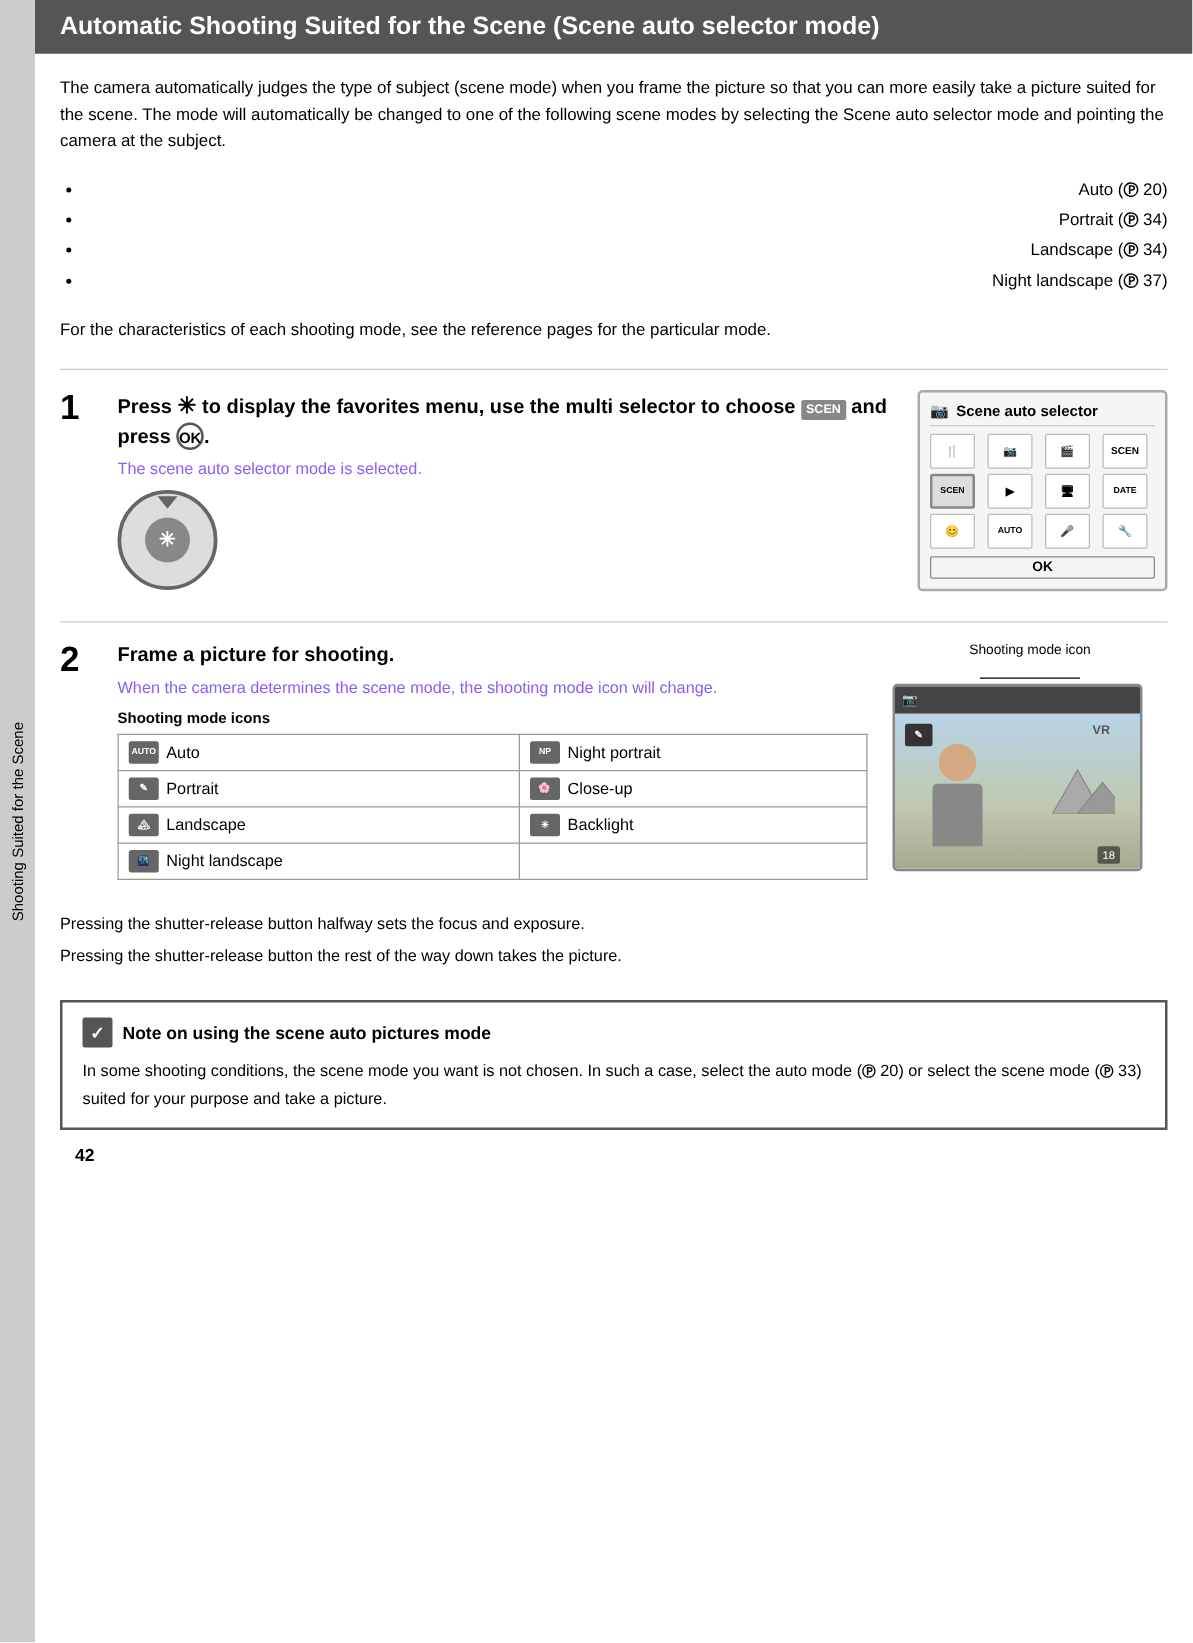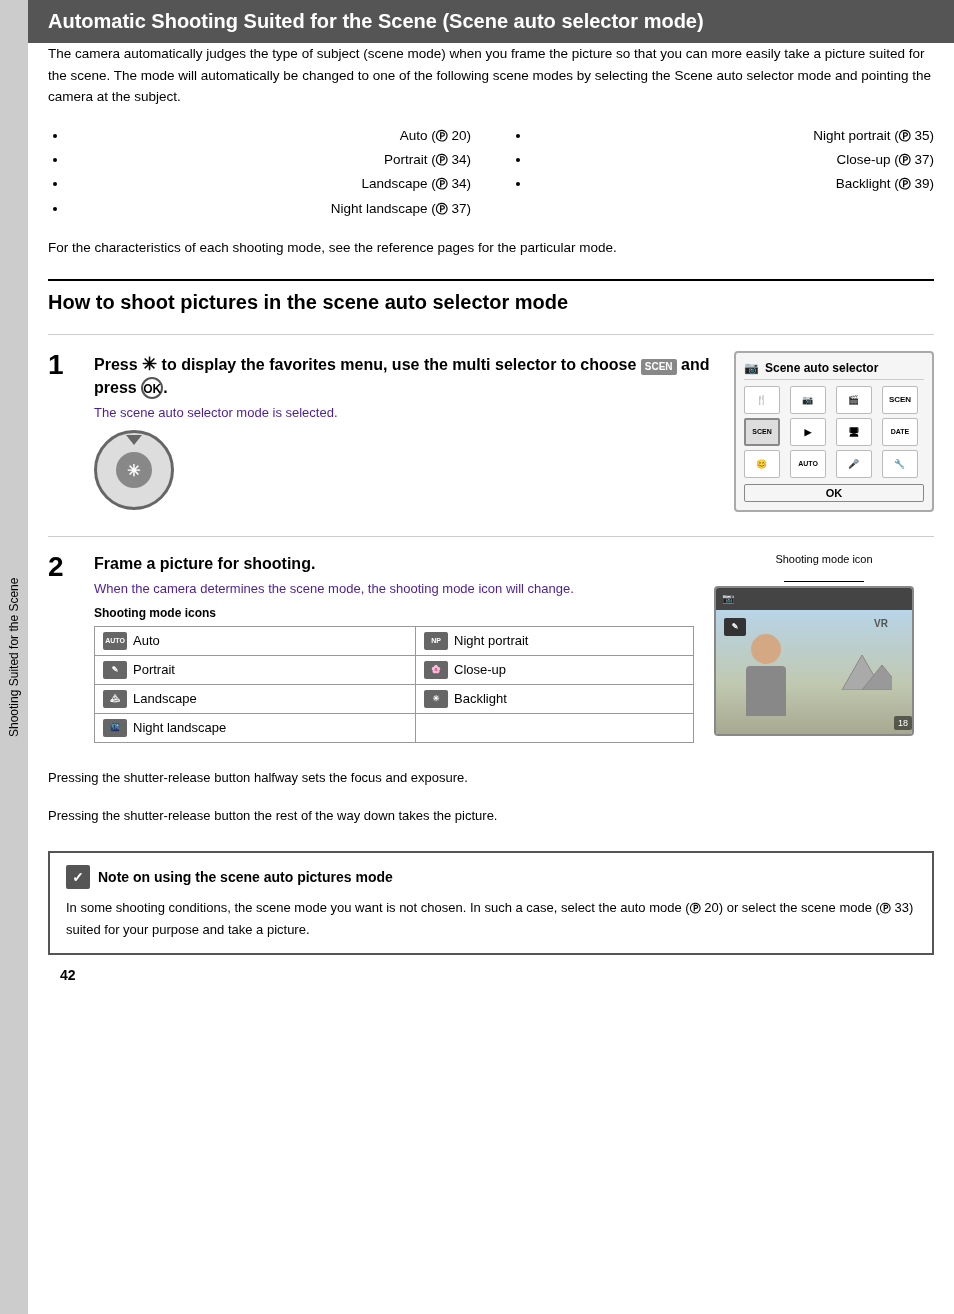"Automatic Shooting Suited for the" .page-header { margin-bottom: 0 -> 16px }
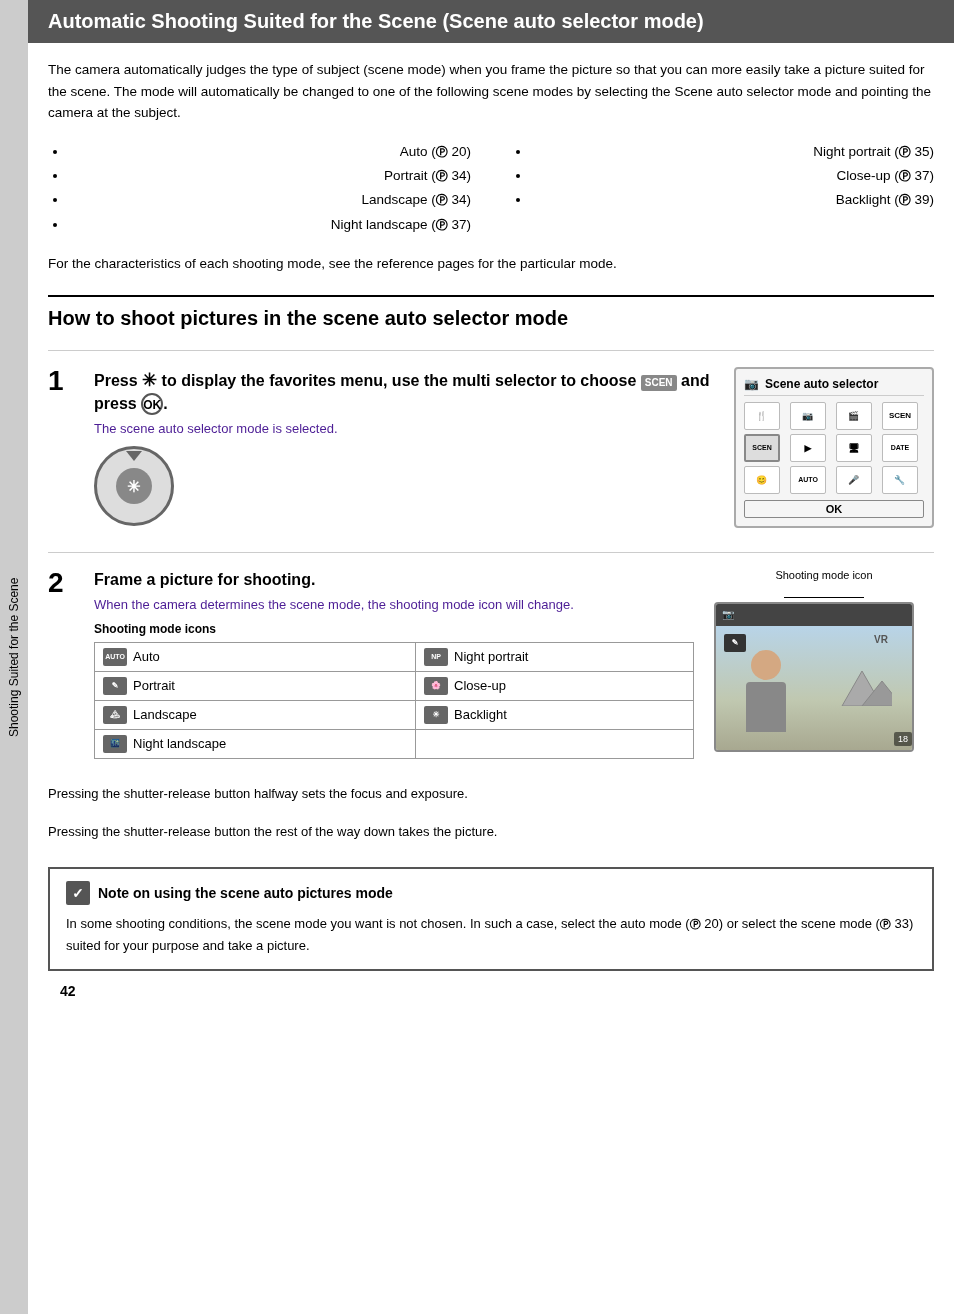"Night portrait (Ⓟ 35)" div.bullet-col { html: <div> <ul> <li>Night portrait (<span>Ⓟ</span> 35)</li> <li>Close-up (<span>Ⓟ</span> 37)</li> <li>Backlight (<span>Ⓟ</span> 39)</li> </ul> </div> -> none }
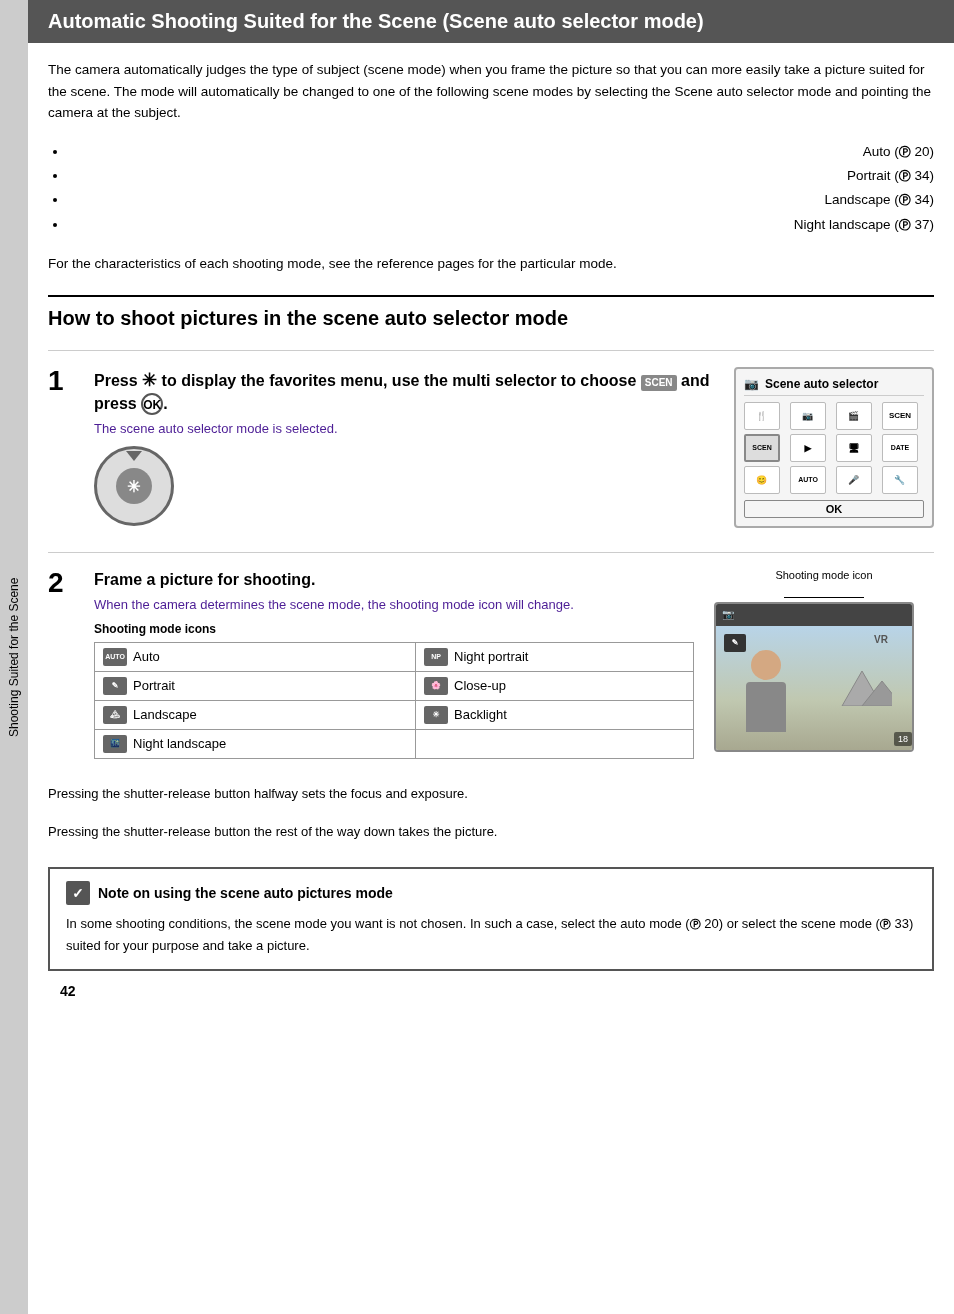"How to shoot pictures in" h2.section-heading { html: <h2>How to shoot pictures in the scene auto selector mode</h2> -> none }
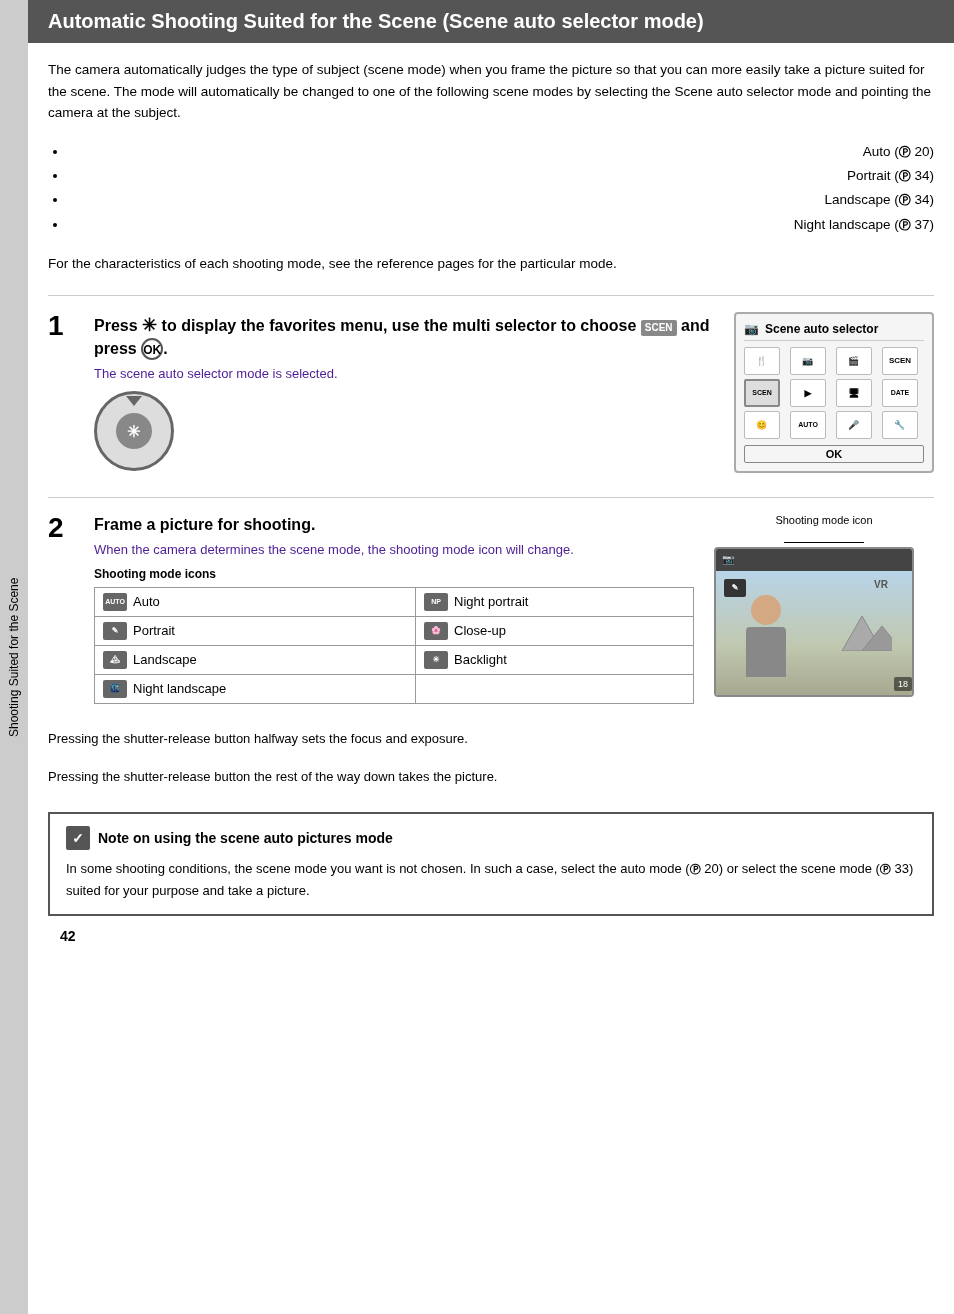"The scene auto selector mode" .step-desc { color: #4c1d95 -> #8b5cf6 }
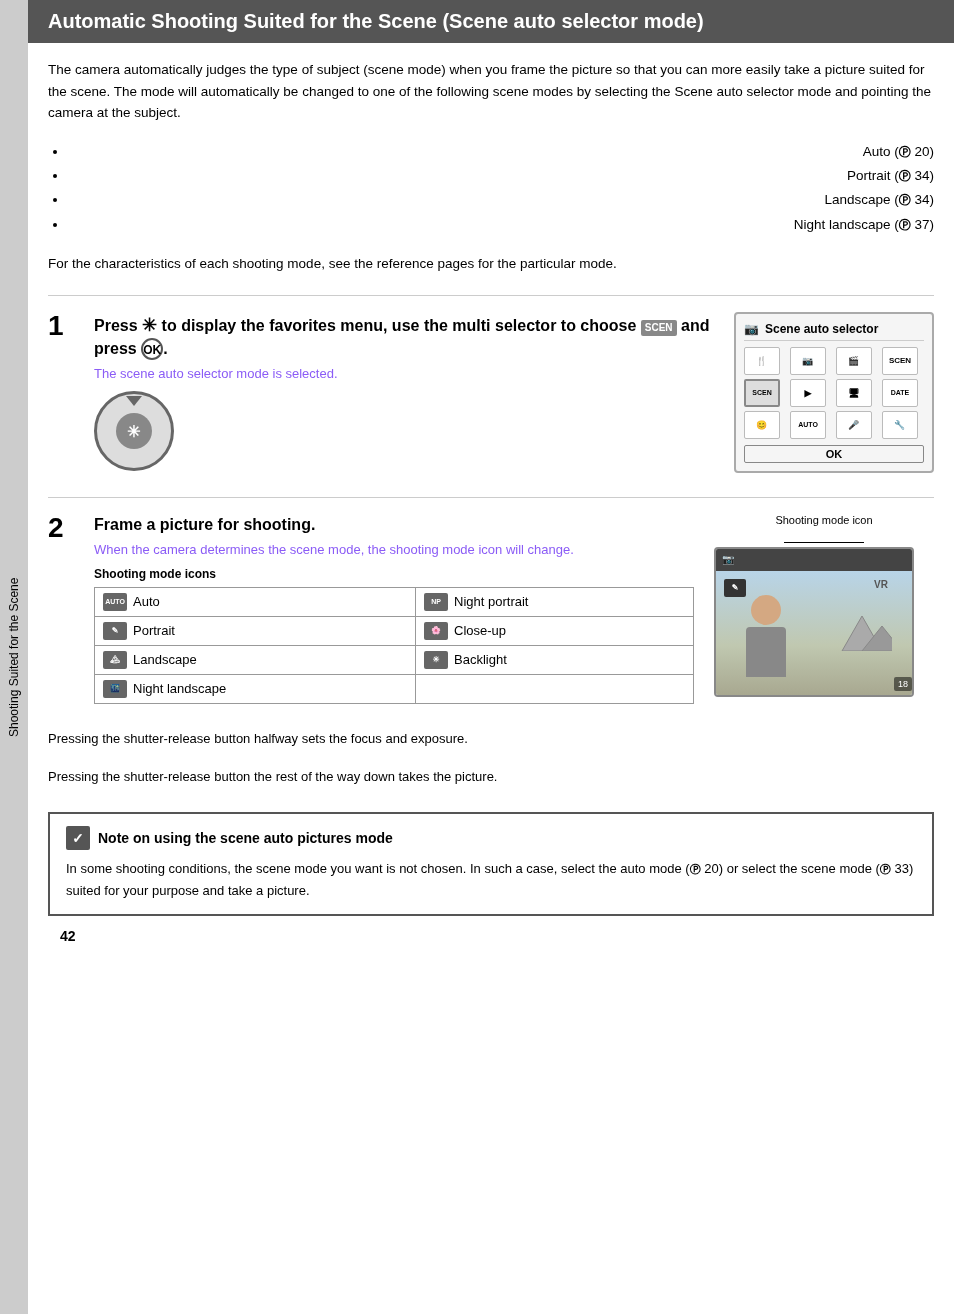"18" .vf-info { right: 0 -> 16px }
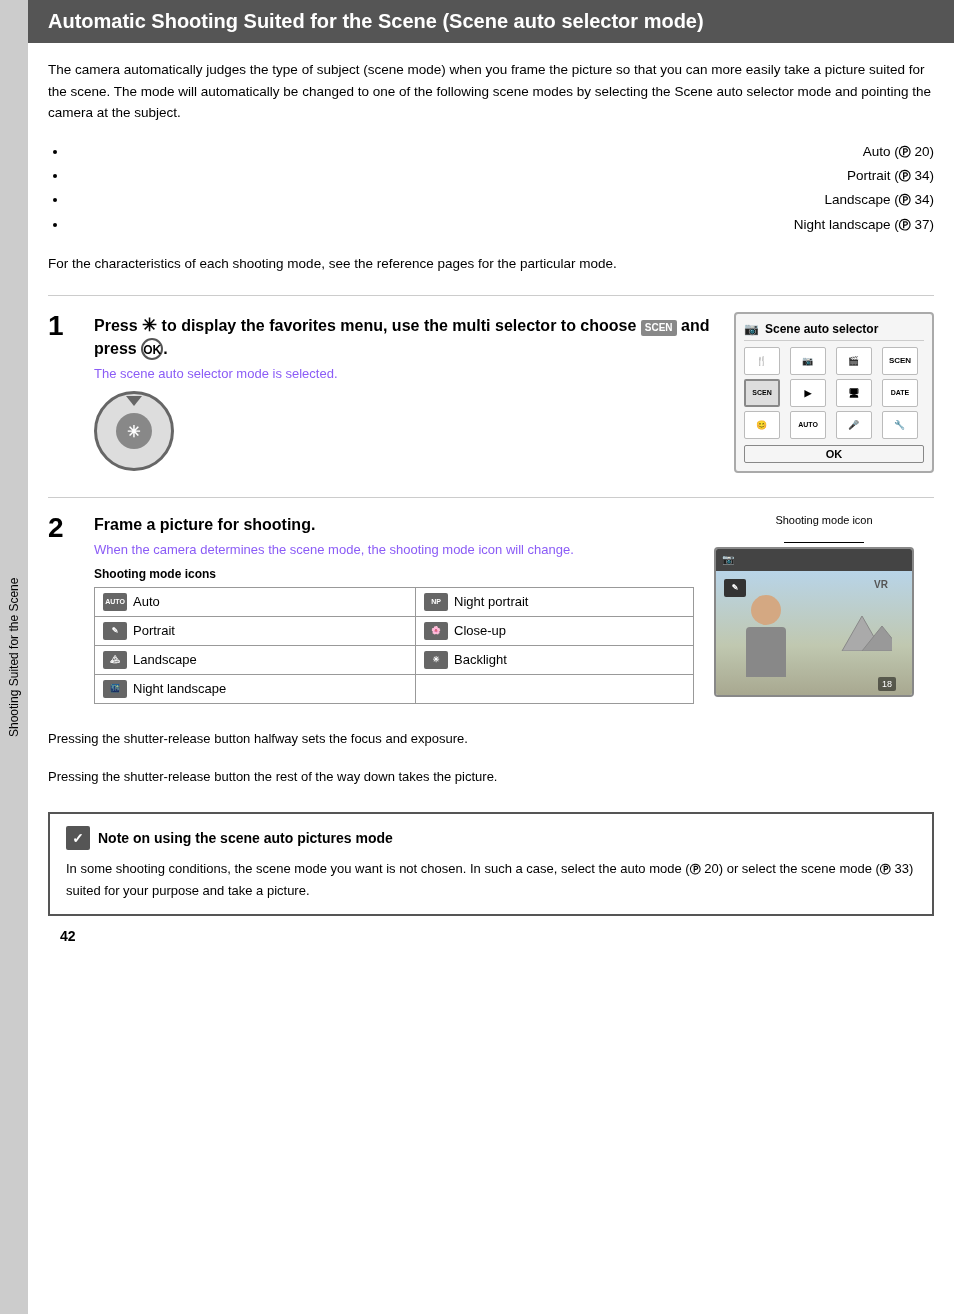"Pressing the shutter-release button" .bottom-text { margin: 16px 0 -> 4px 0 }
